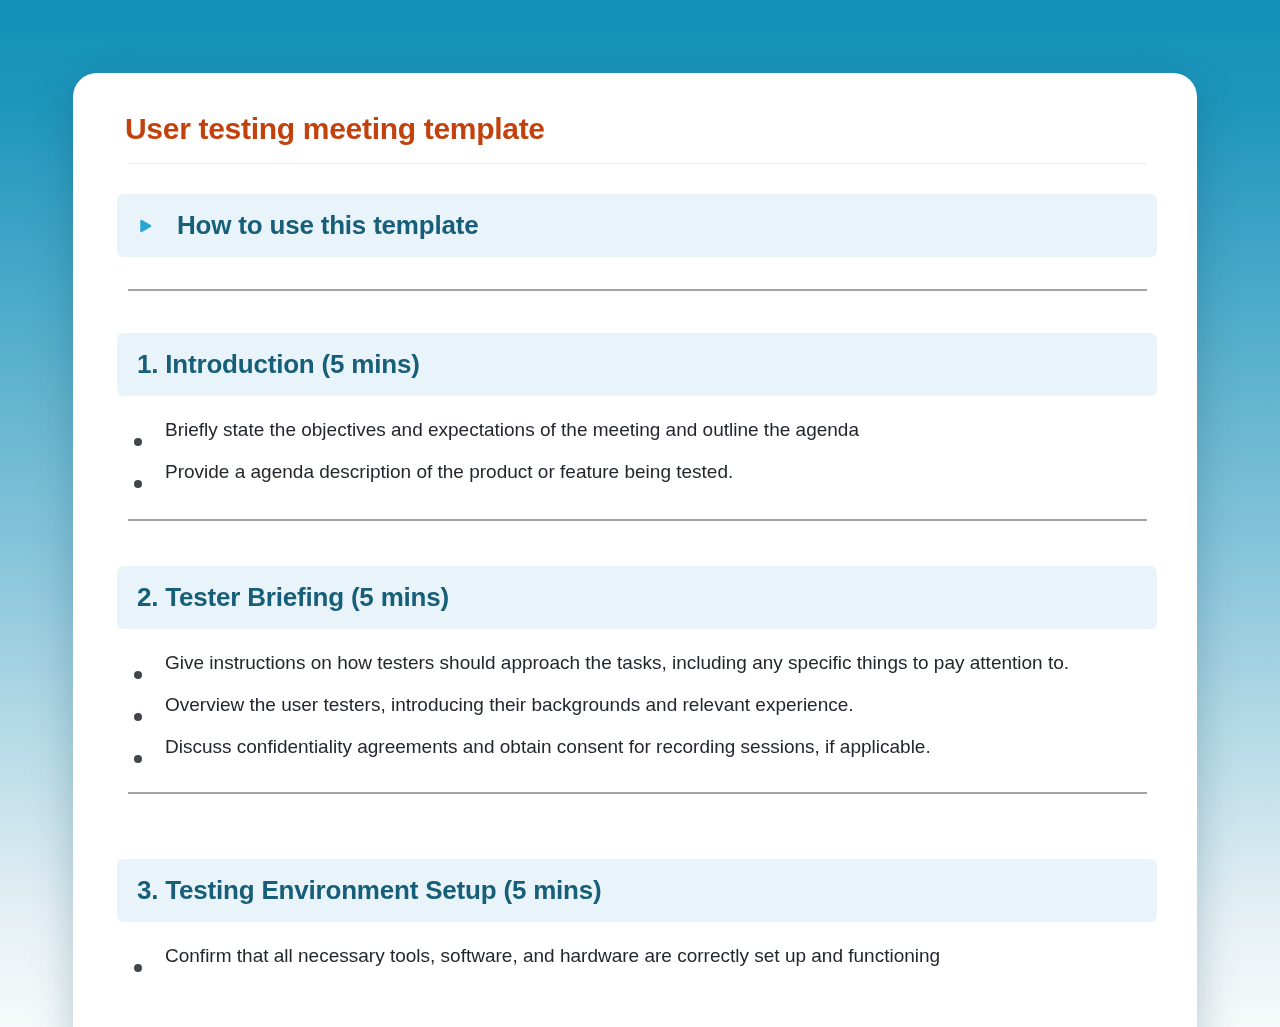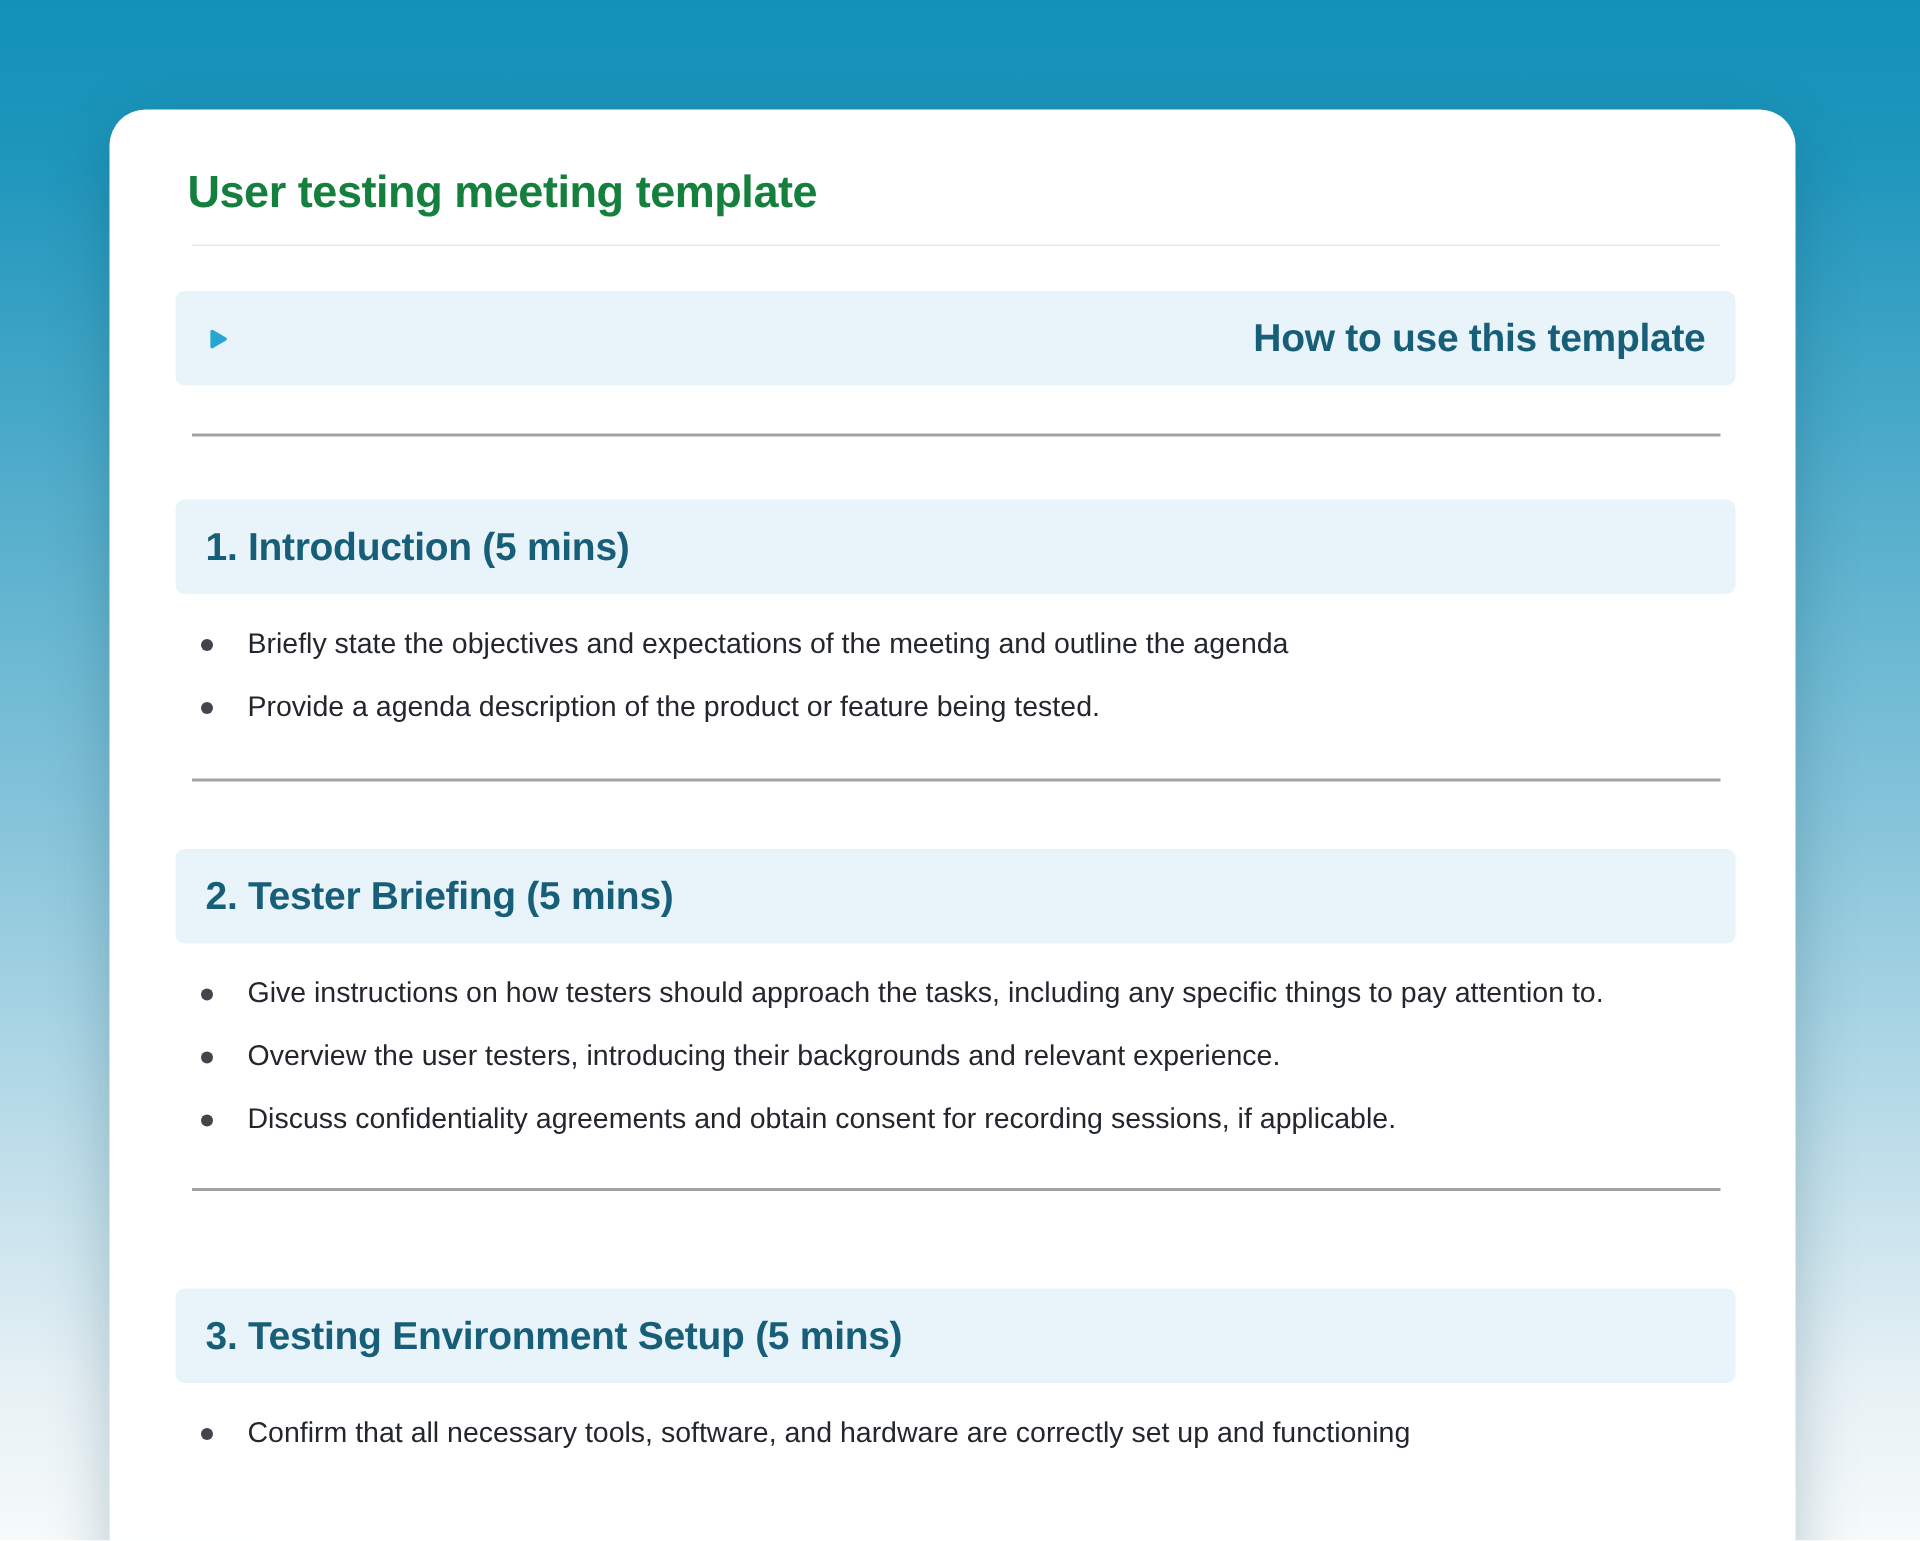"User testing meeting template" .doc-title { color: #15803d -> #c2410c }
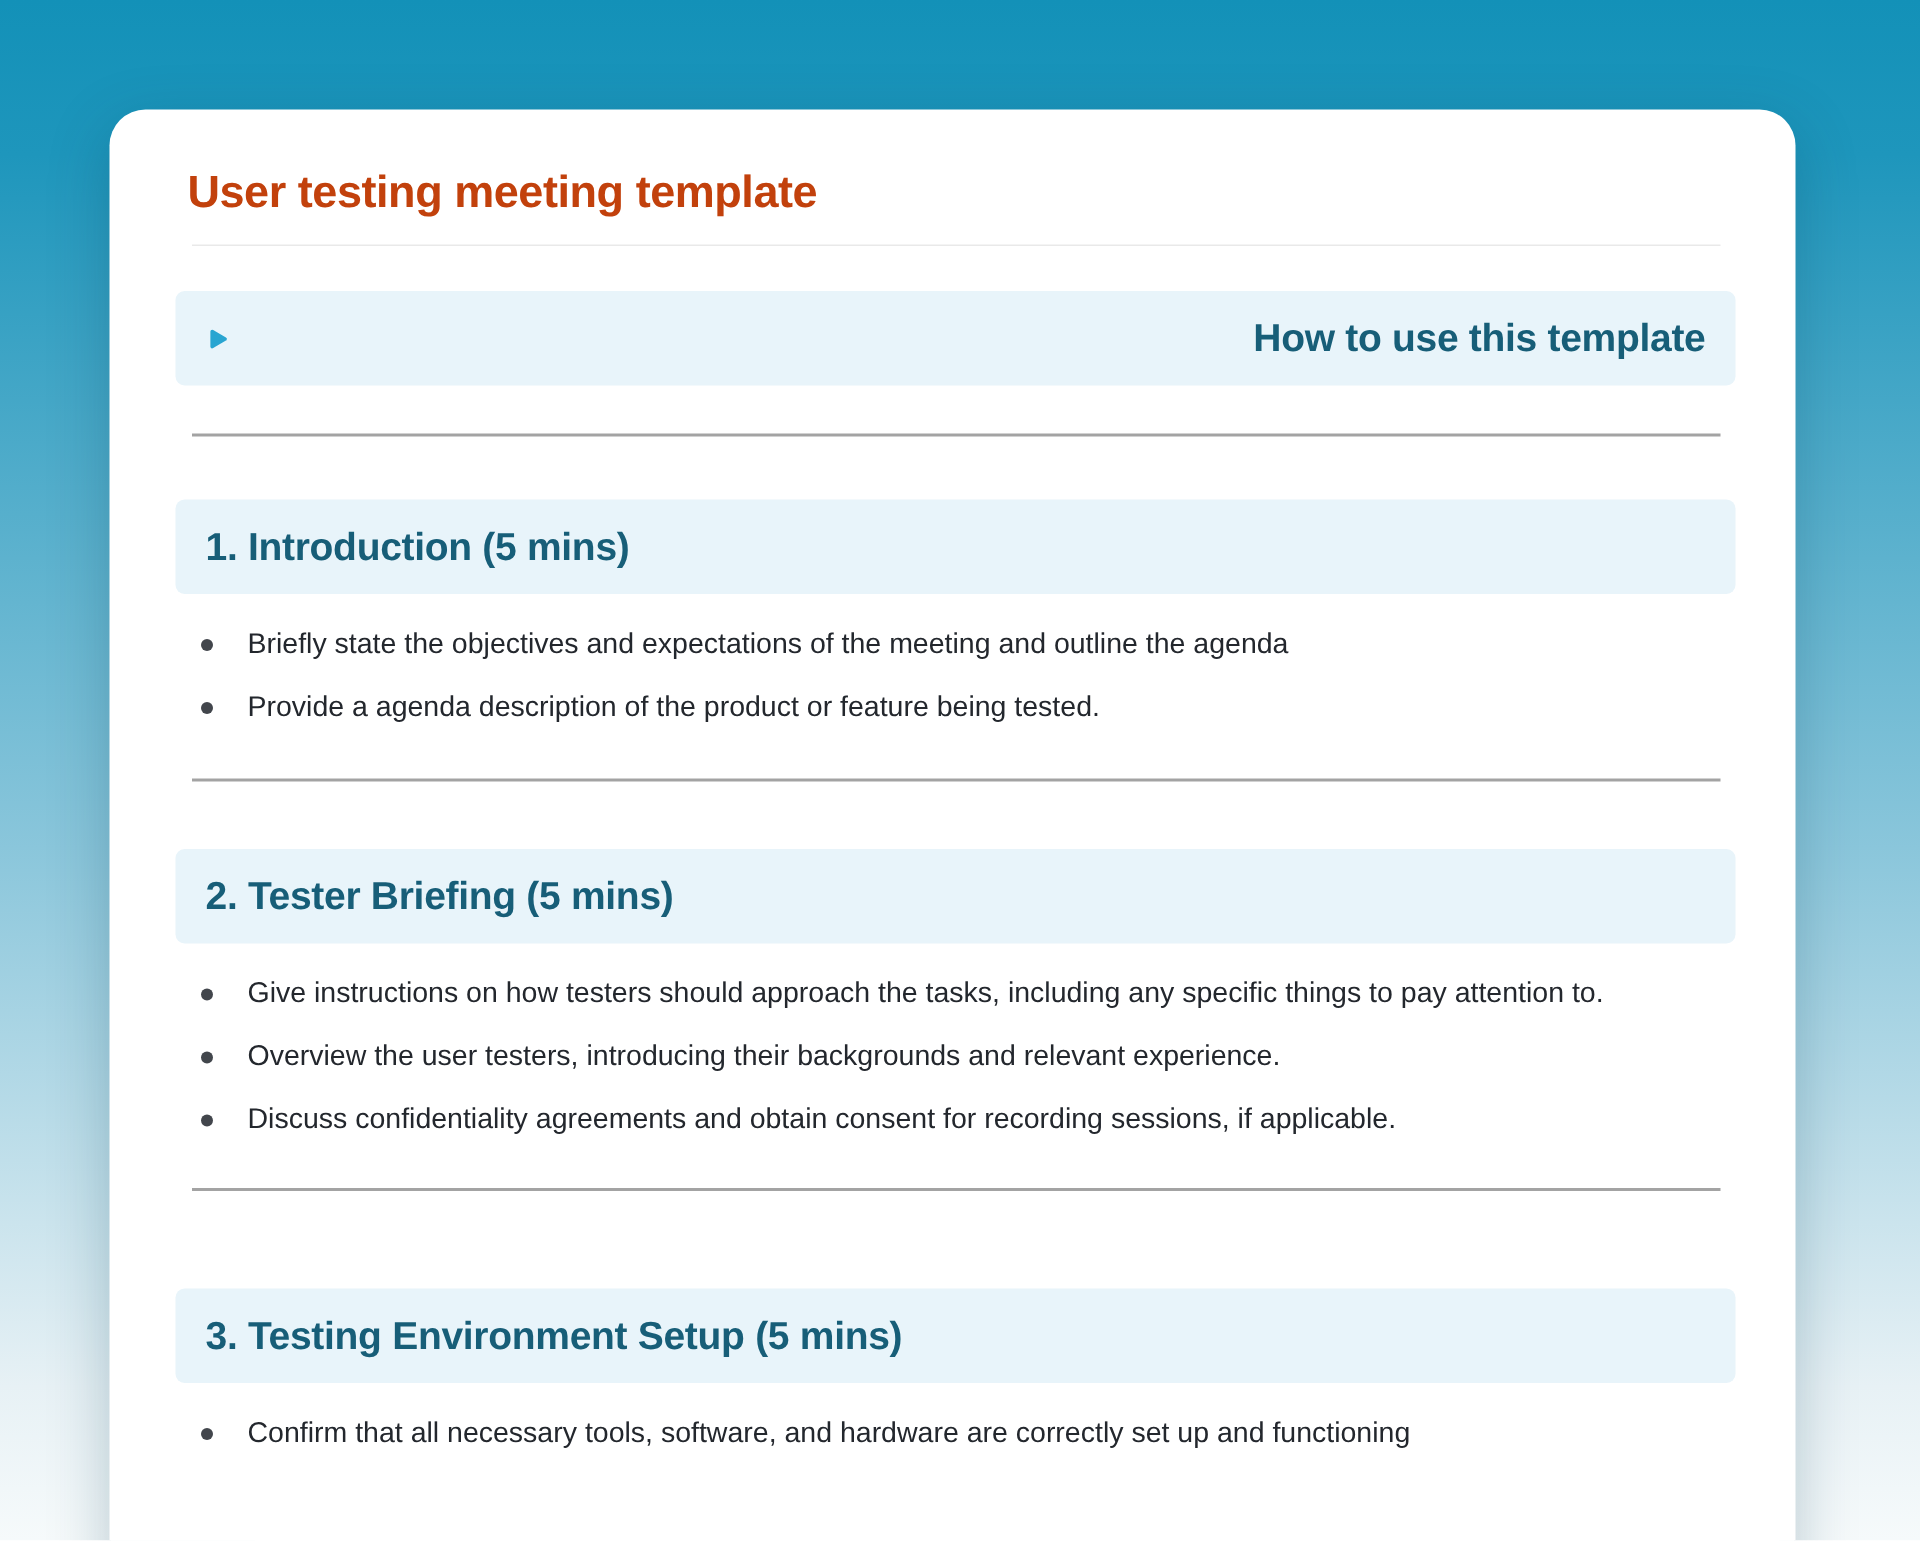"How to use this template" .banner { justify-content: space-between -> none }
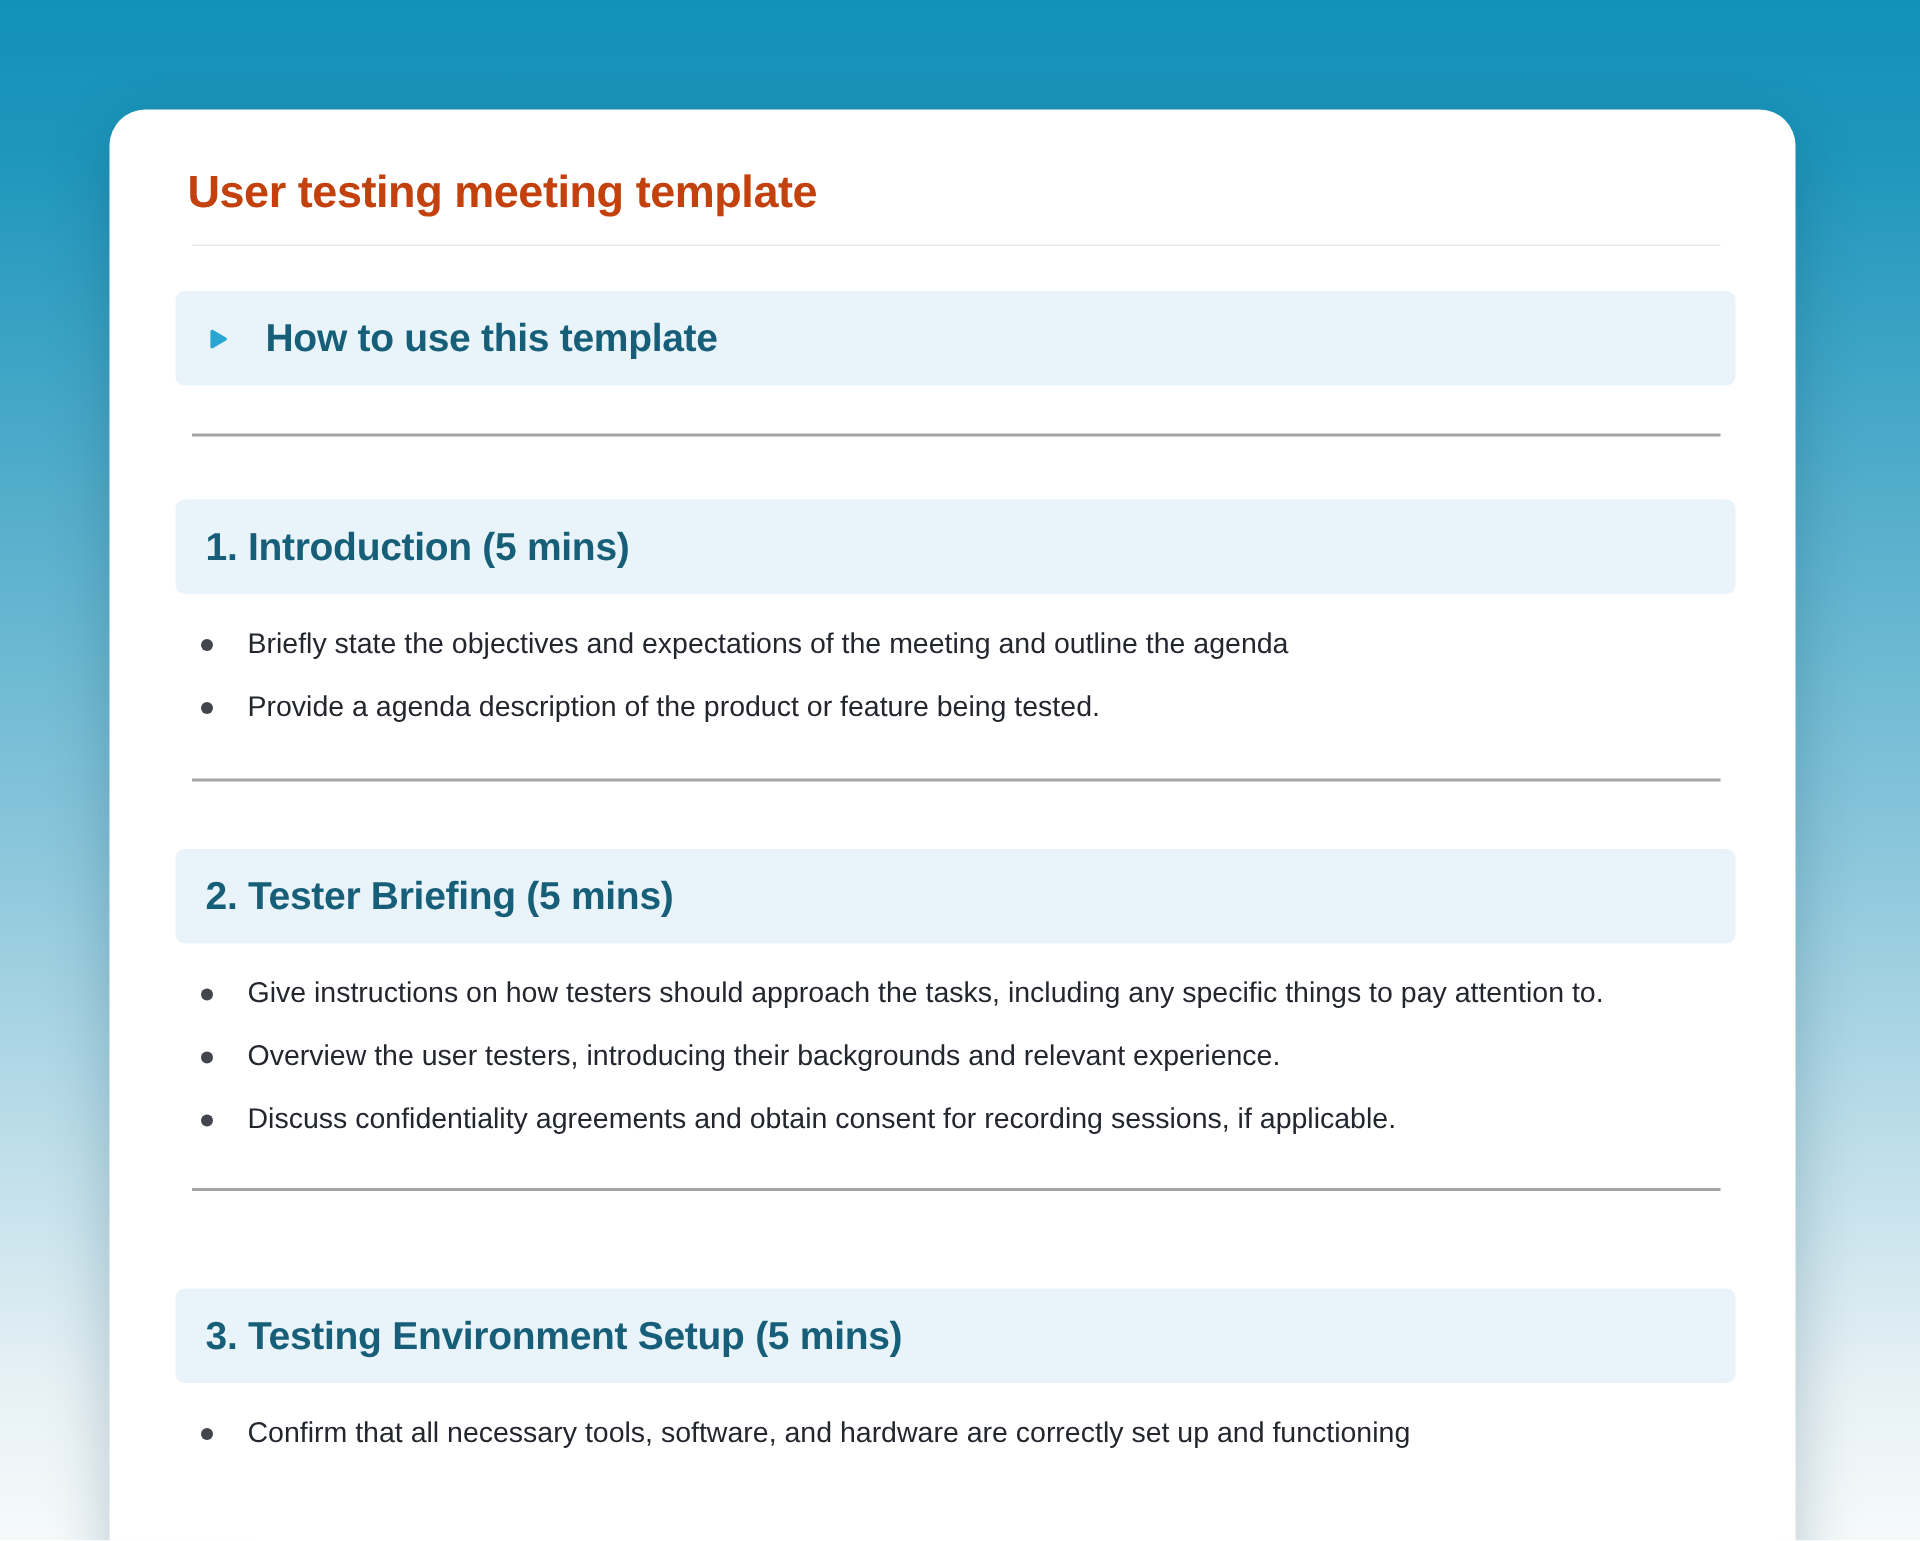"Briefly state the objectives and" ul.bullets li { align-items: flex-start -> flex-end }
